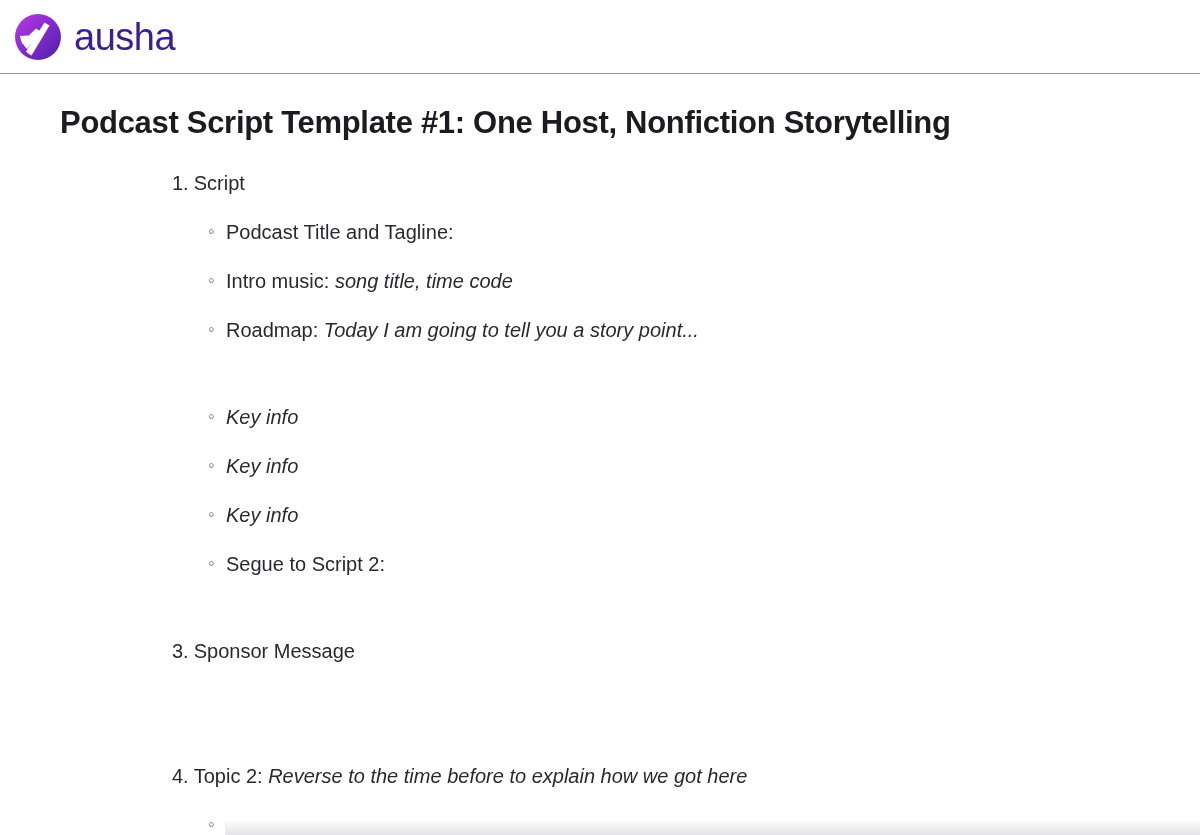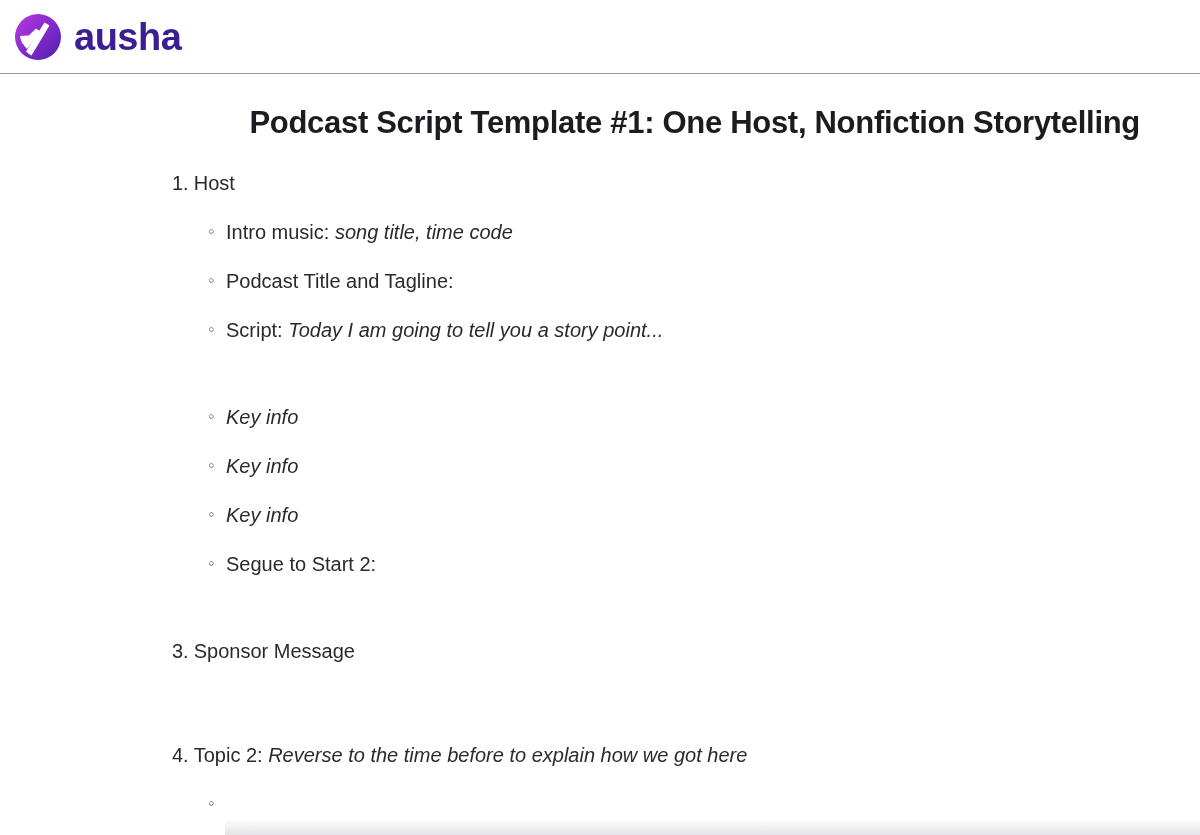"ausha" .brand-word { font-weight: bold -> normal }
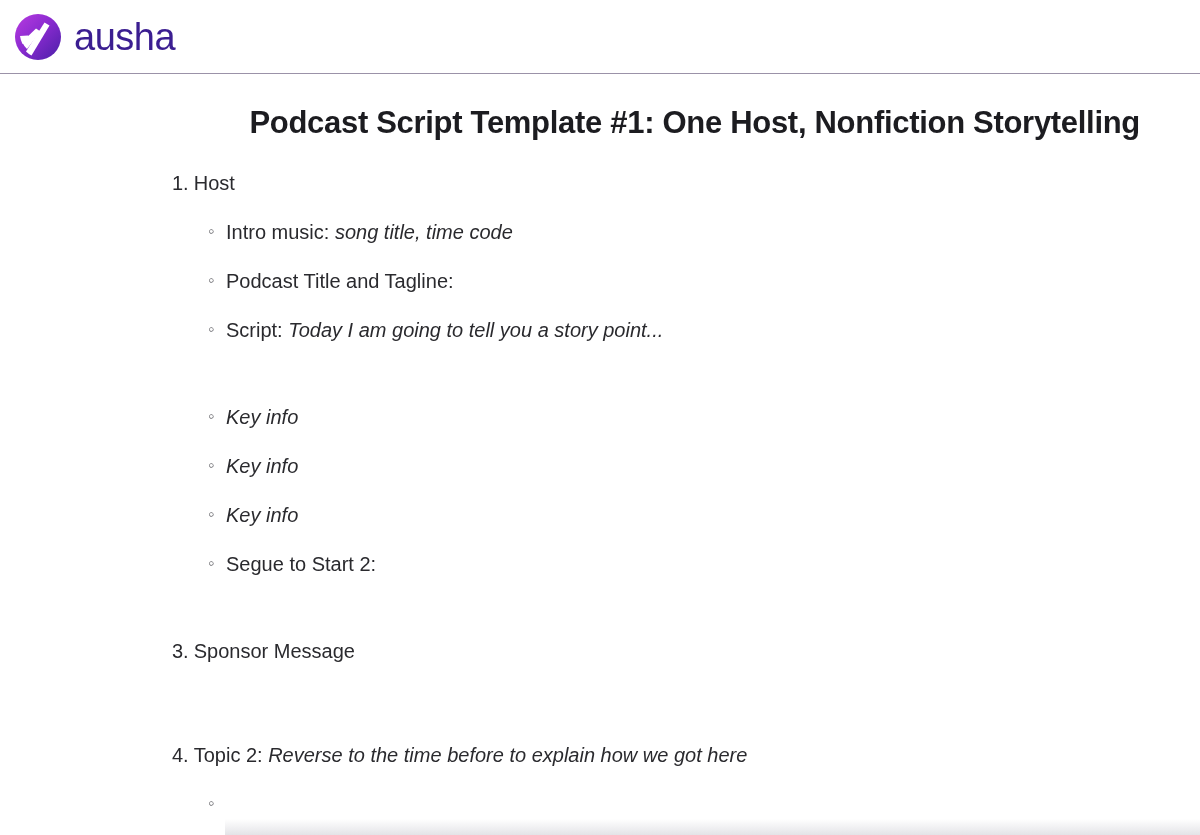"Podcast Script Template #1: One" .doc-title { text-align: right -> left }
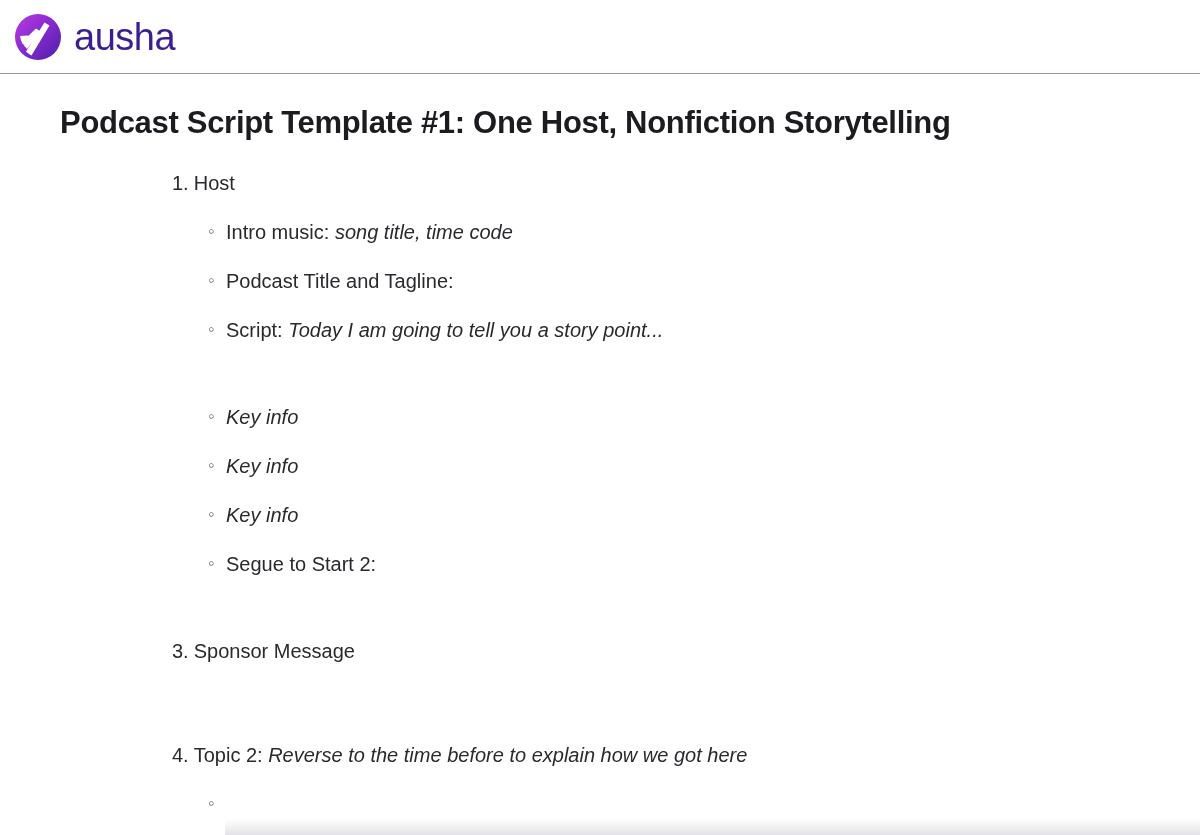"Host" span { text: Host -> Script }
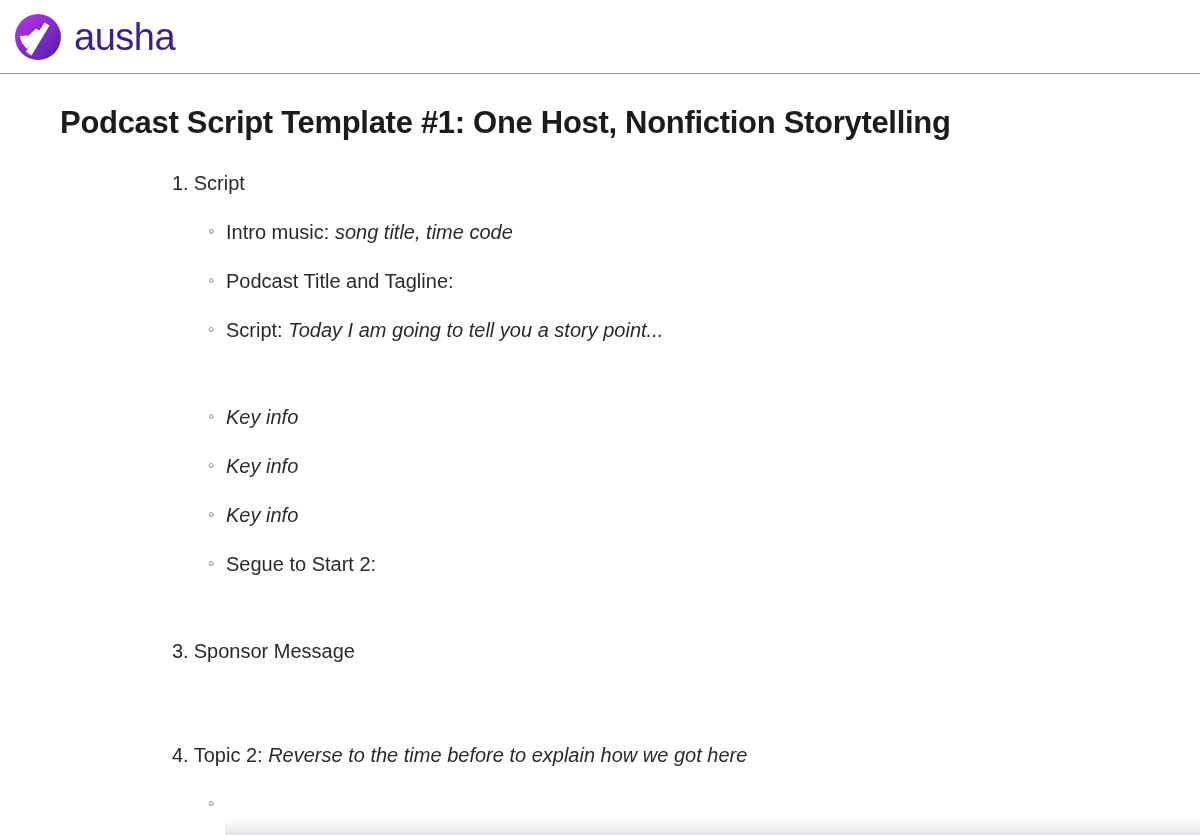"Intro music: song title, time" li.sub-item { order: before "Podcast Title and Tagline:" -> after "Podcast Title and Tagline:" }
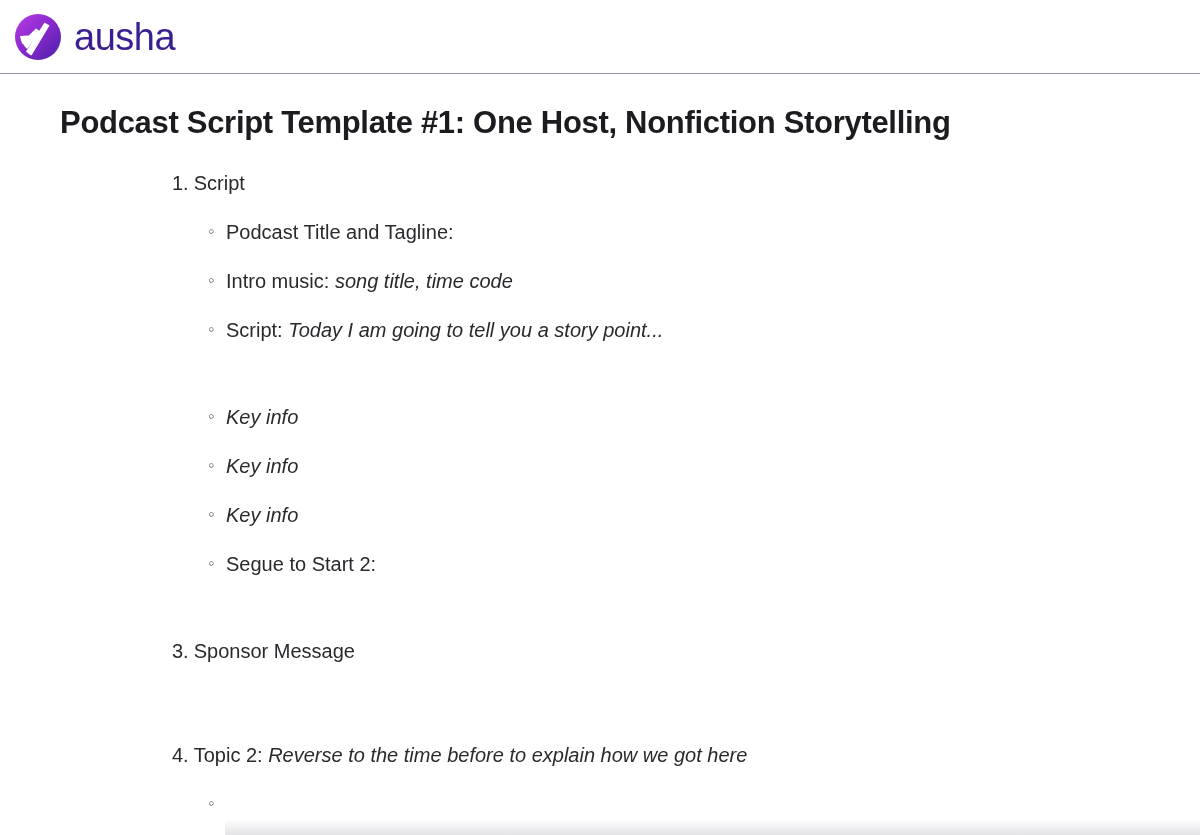"Script:" span { text: Script -> Roadmap }
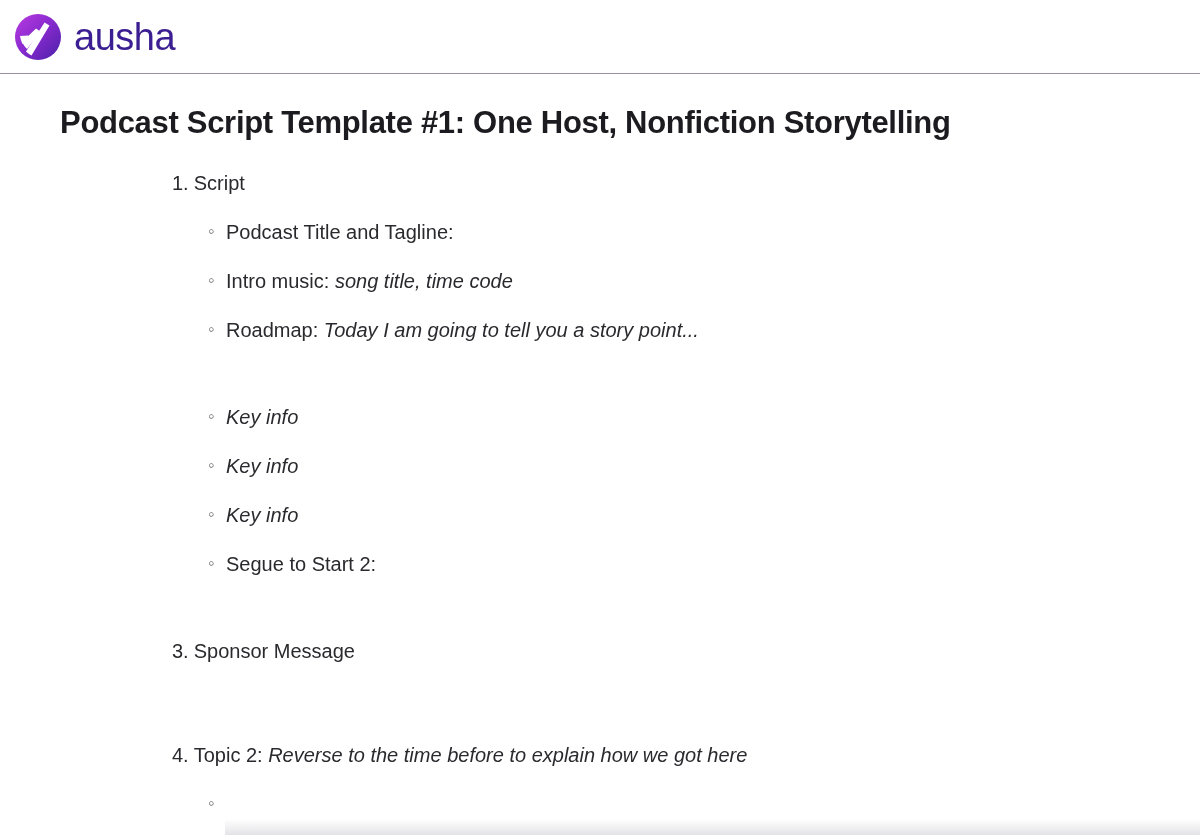"Segue to Start 2:" span { text: Start -> Script }
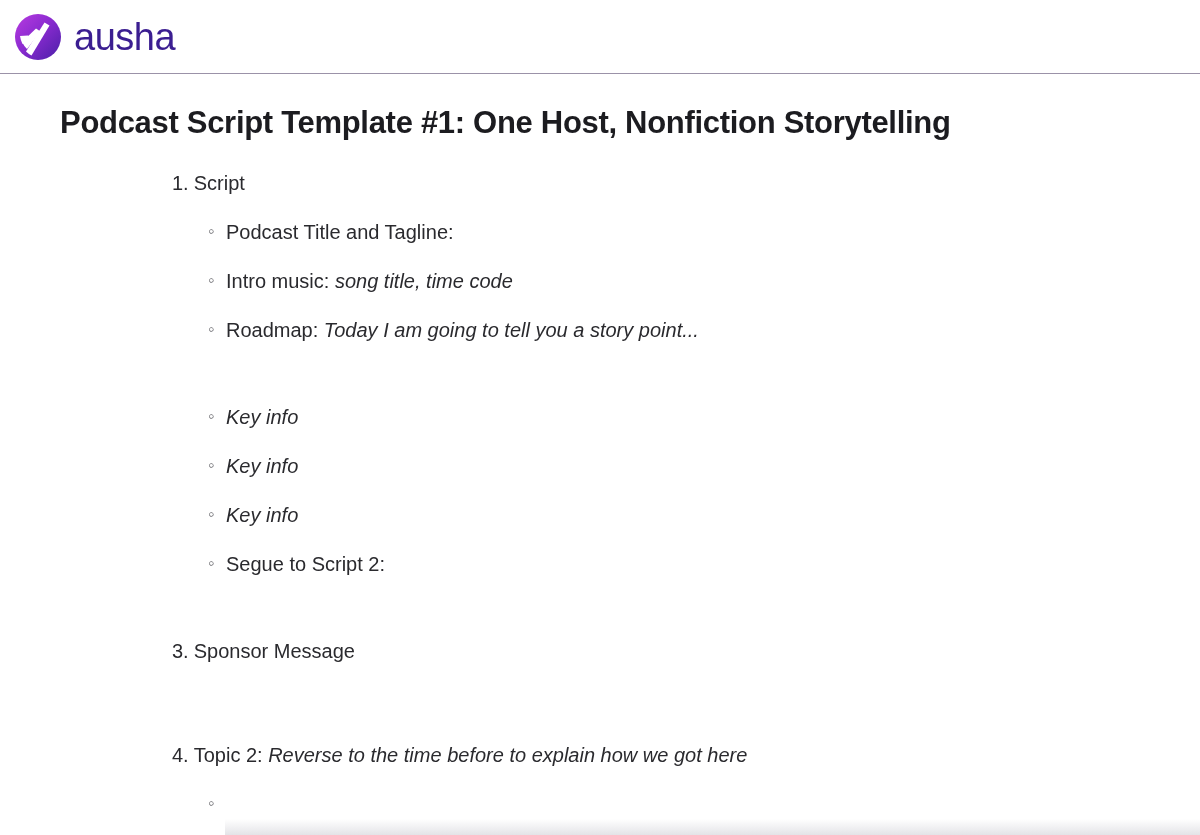"3. Sponsor Message" .gap-xl { margin-bottom: 79px -> 100px }
